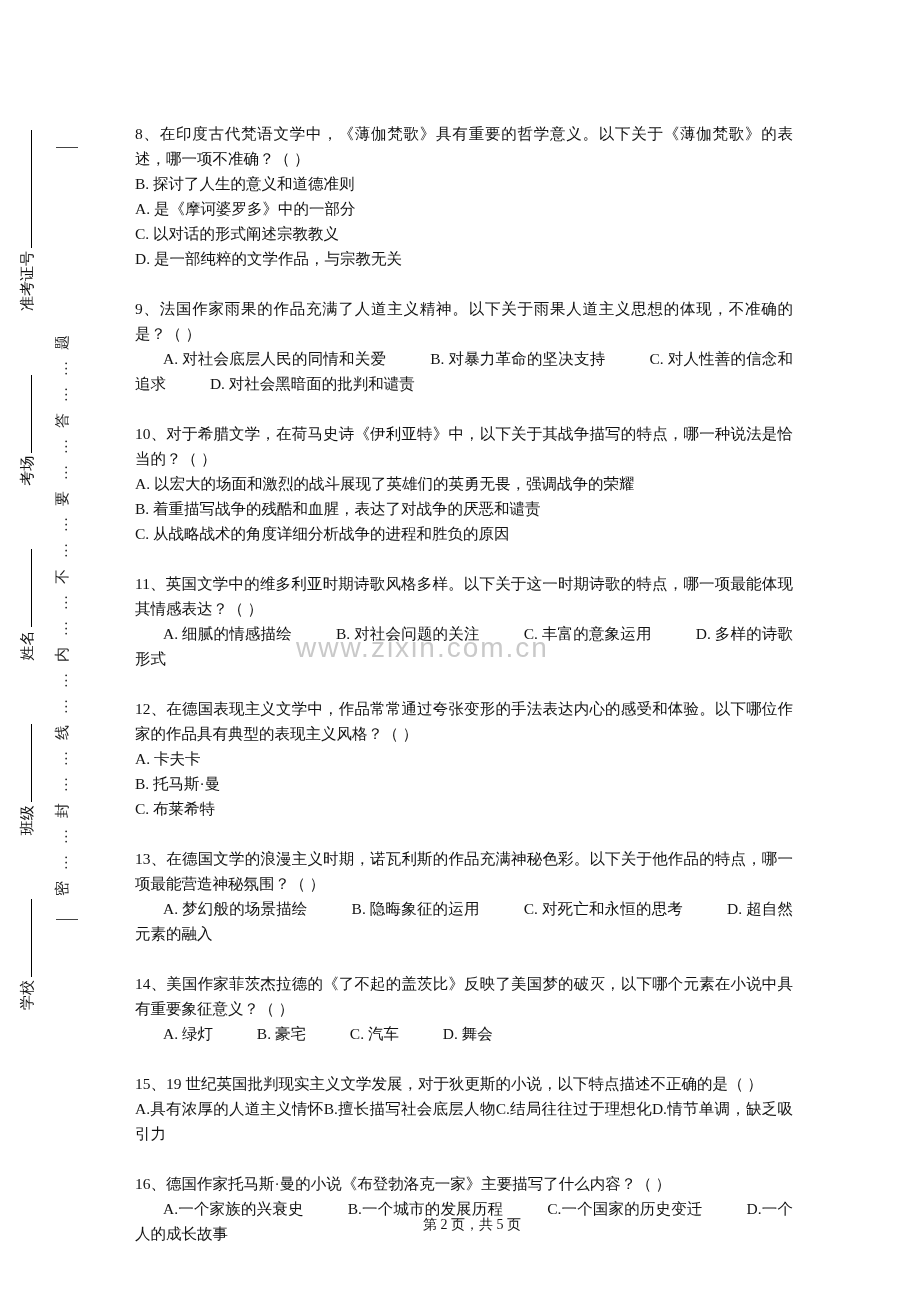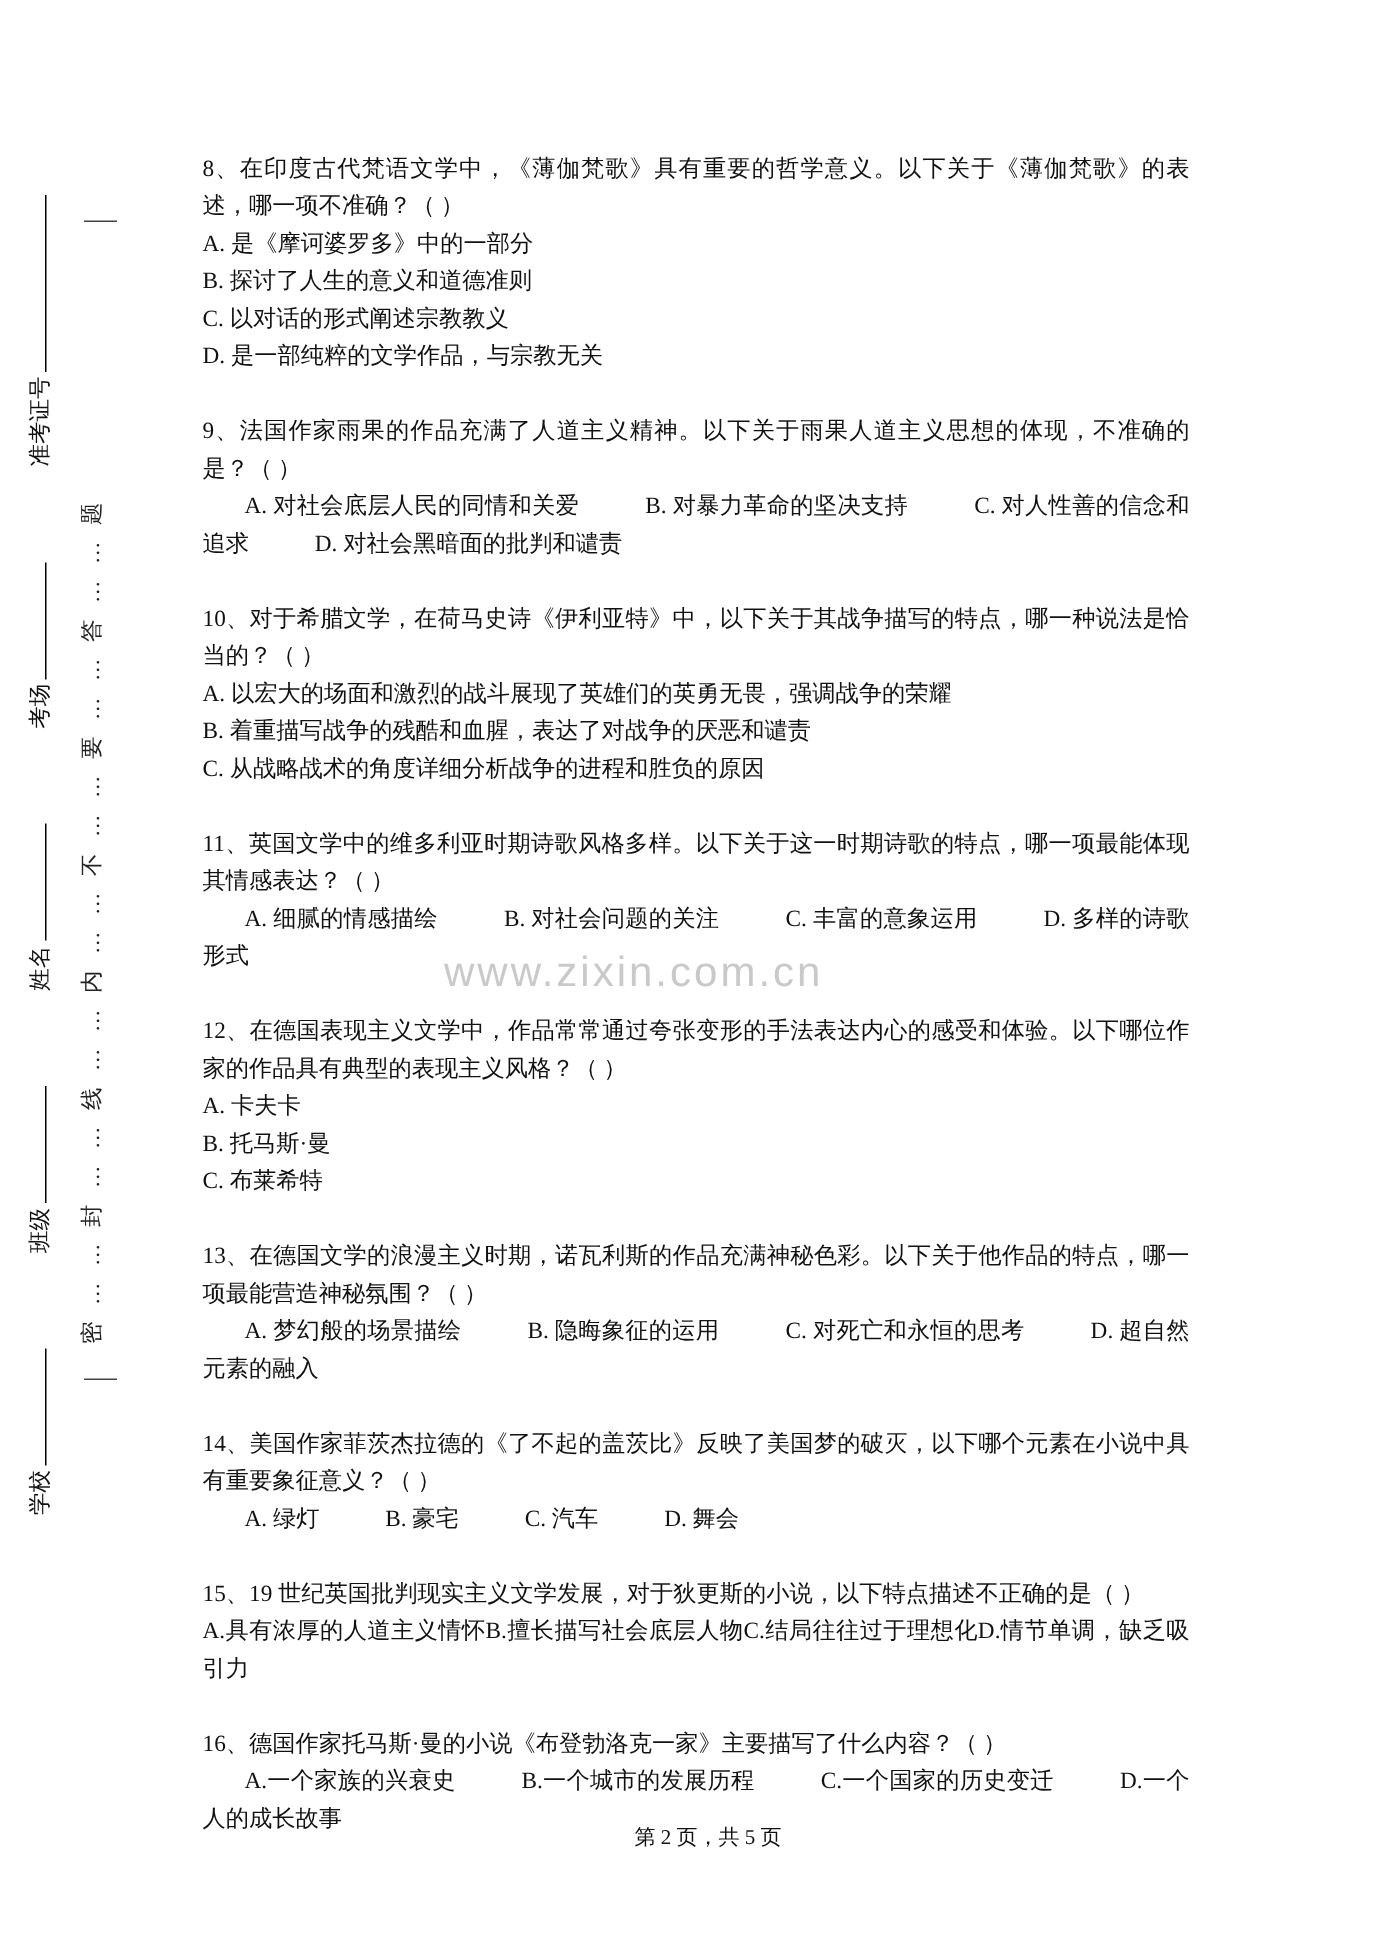"8、在印度古代梵语文学中，《薄伽梵歌》具有重要的哲学意义。以下关于《薄伽梵歌》的" .stem { margin-top: none -> 21px }
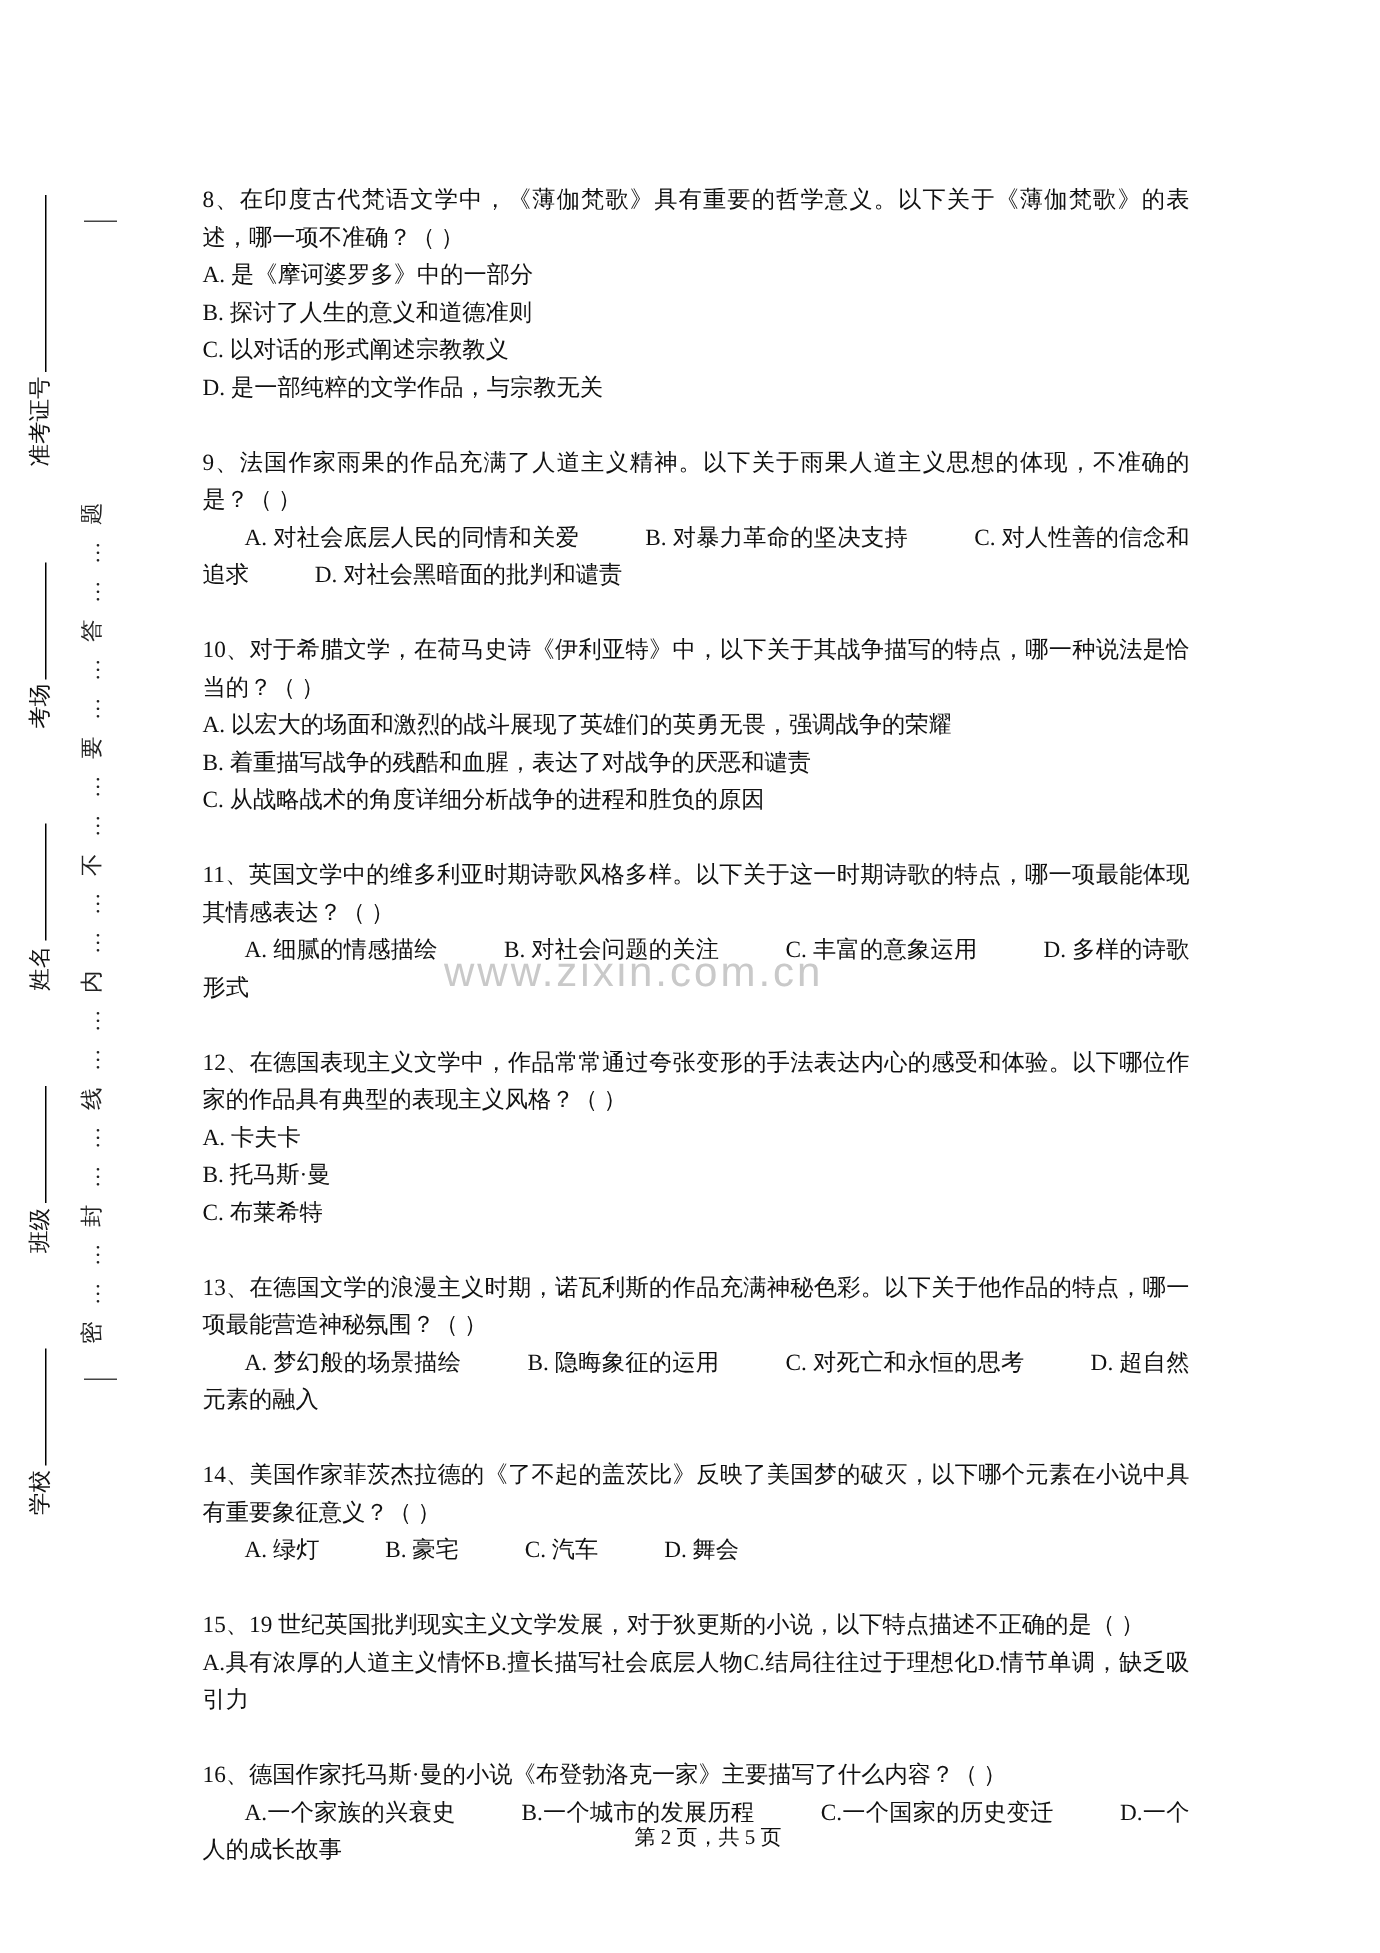"A. 是《摩诃婆罗多》中的一部分" span.opt { order: before "B. 探讨了人生的意义和道德准则" -> after "B. 探讨了人生的意义和道德准则" }
